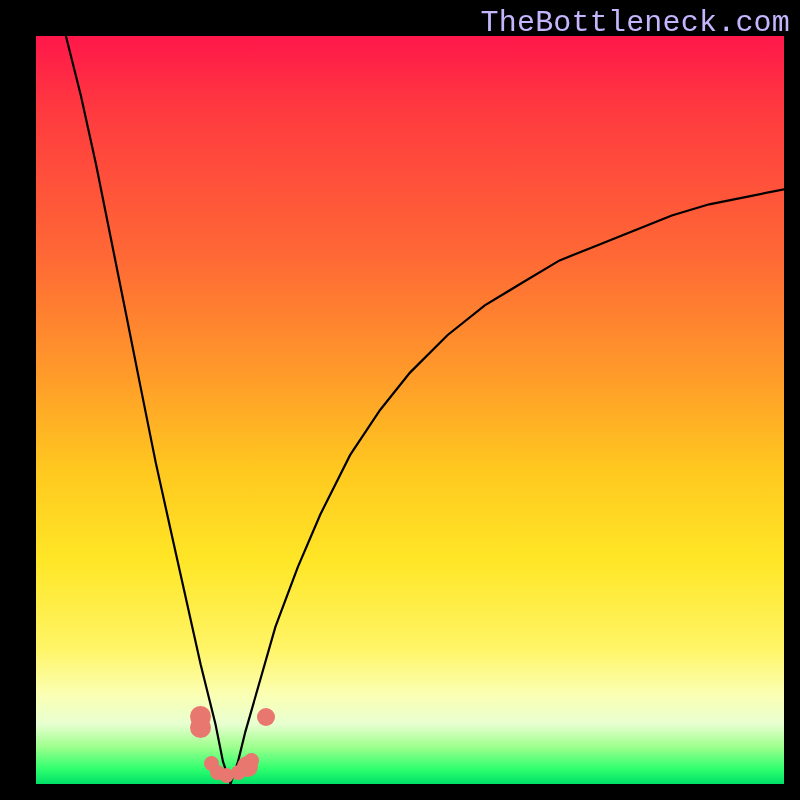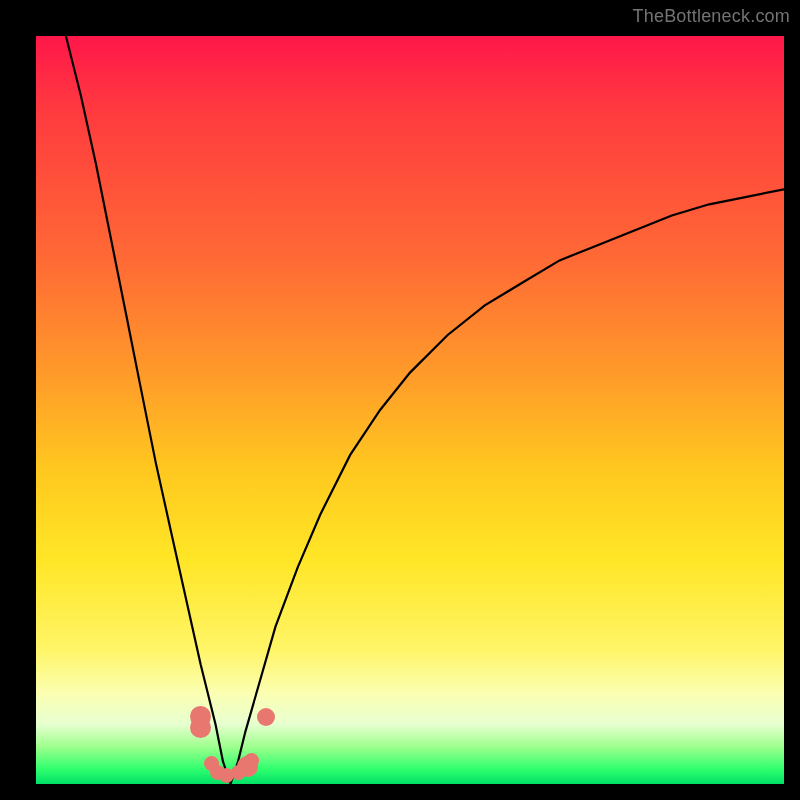"TheBottleneck.com" .watermark { color: #737373 -> #c4b5fd; font-family: none -> Liberation Mono, monospace; font-size: 18px -> 30px }
